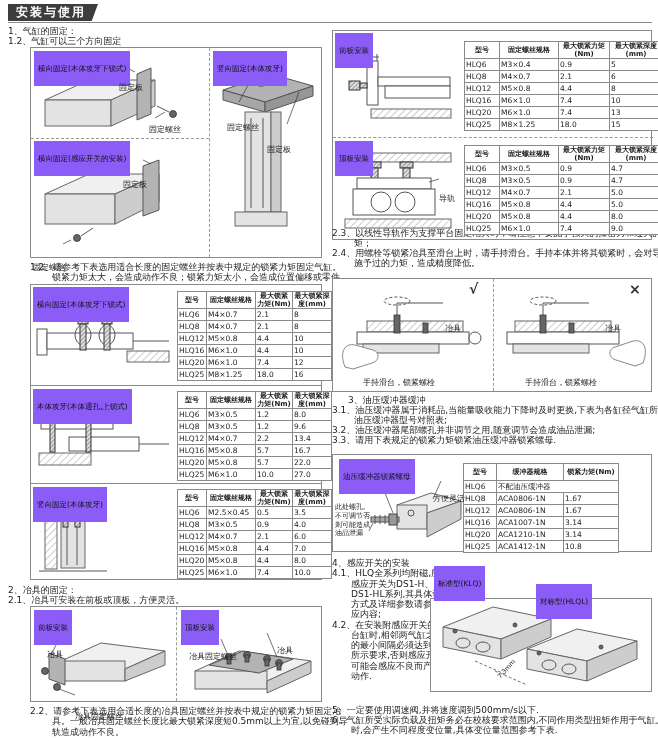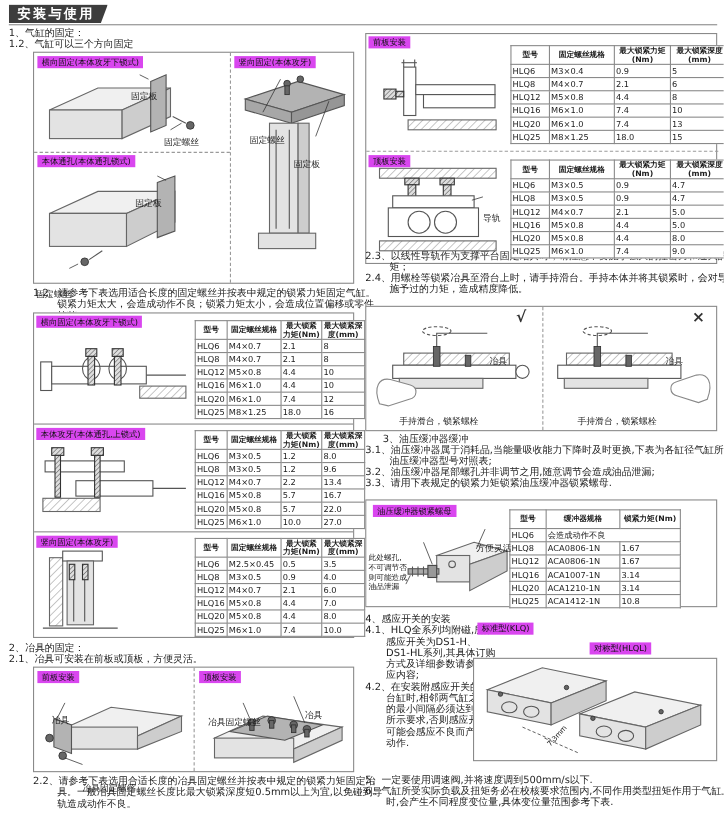"前板安装" .chip { background: #d946ef -> #8b5cf6; padding: 0 4px -> 12px 4px }
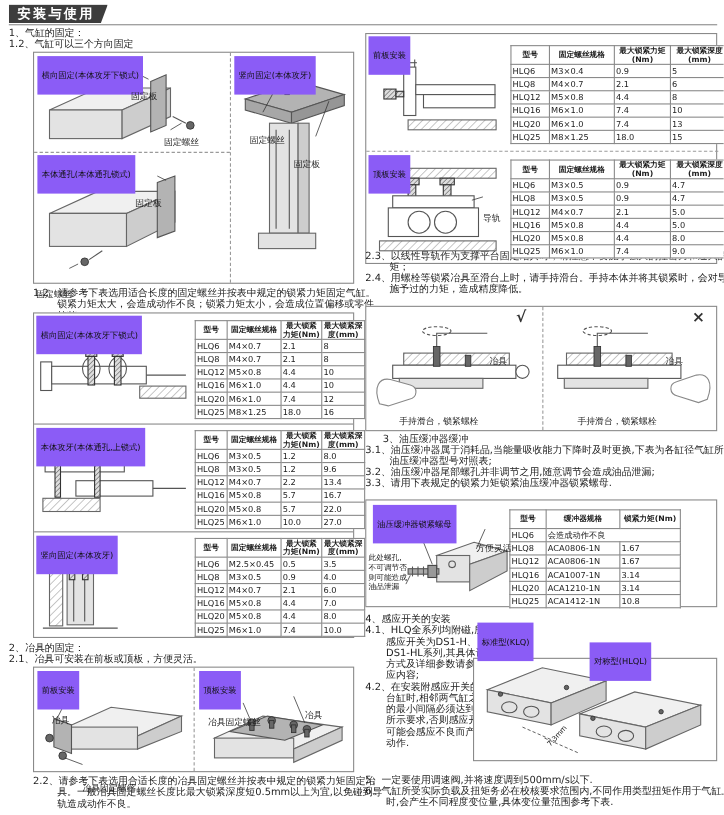"本体通孔(本体通孔锁式)" span.chip { text: 本体通孔(本体通孔锁式 -> 横向固定(感应开关的安装 }
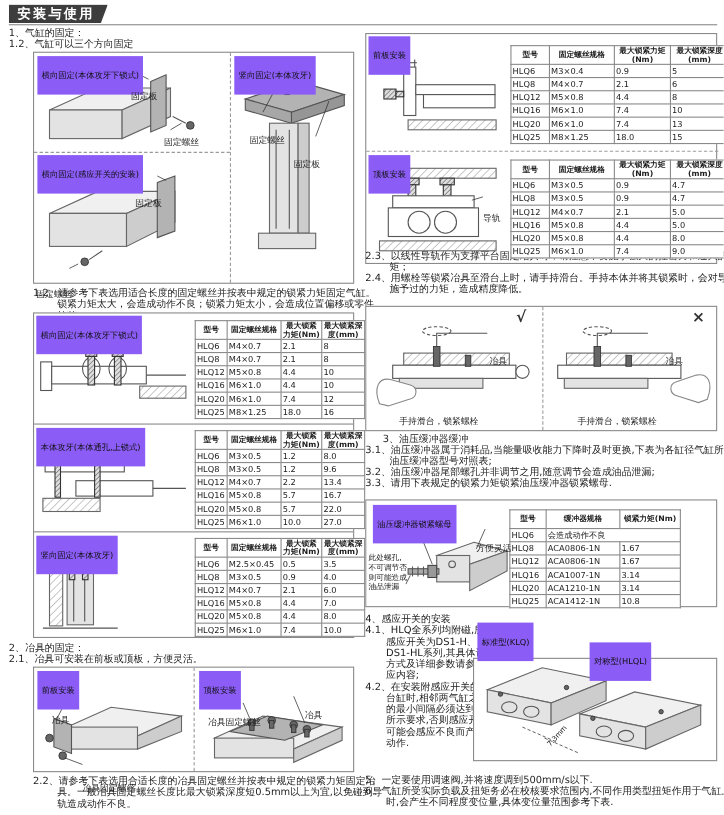"会造成动作不良" td { text: 会造成动作不良 -> 不配油压缓冲器 }
